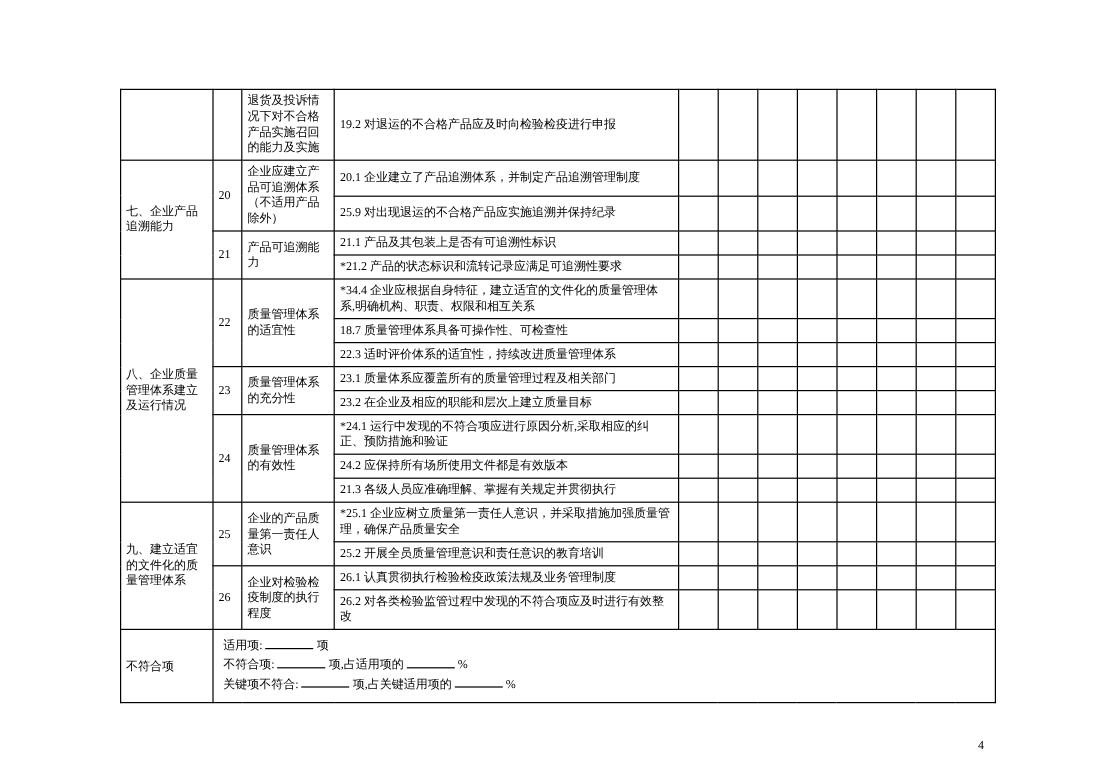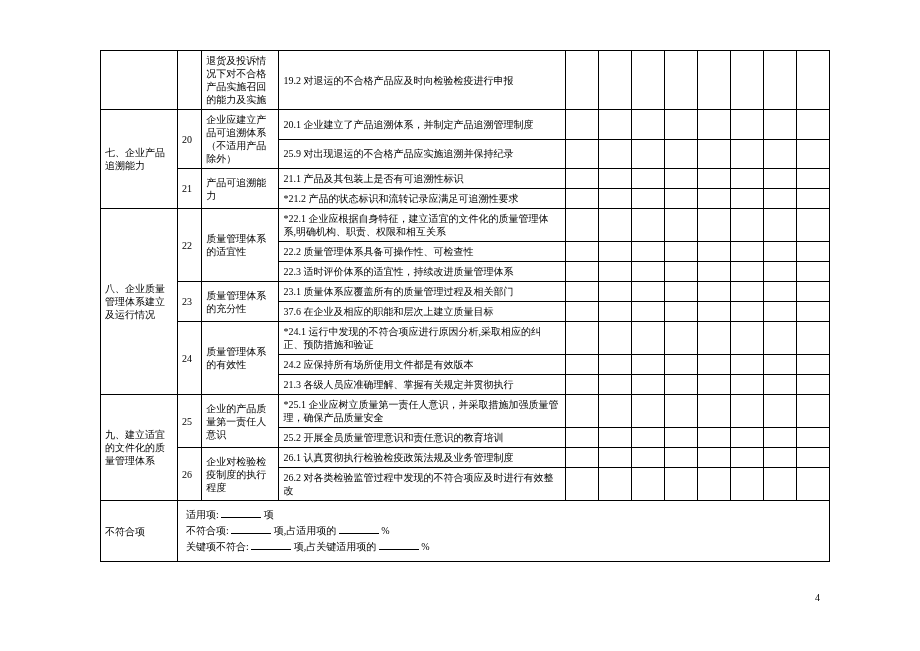"退货及投诉情况下对不合格产品实施召回的能力及实施" table { margin-top: none -> 24px }
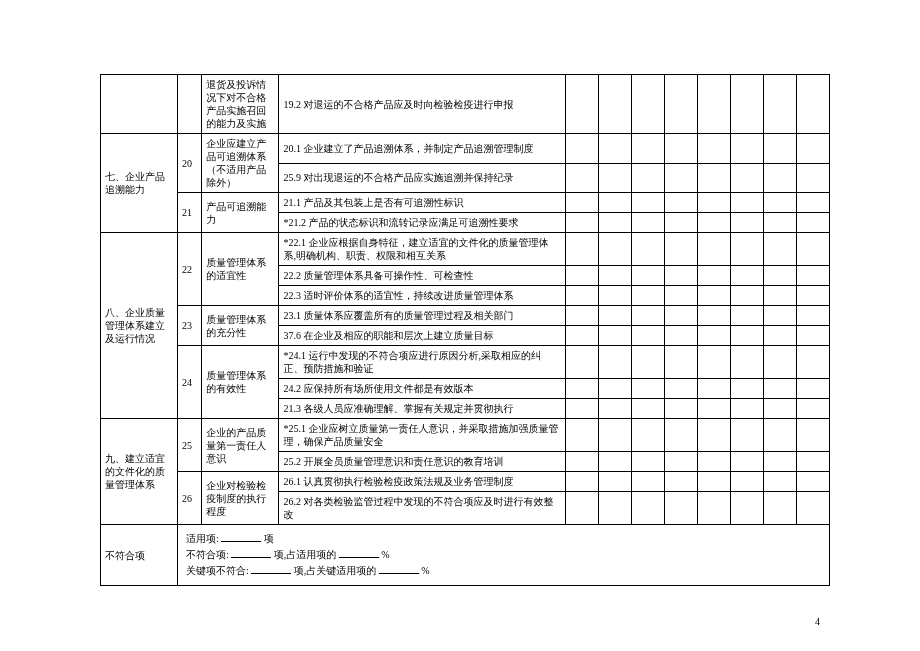"*22.1" td { text: 22.1 -> 34.4 }
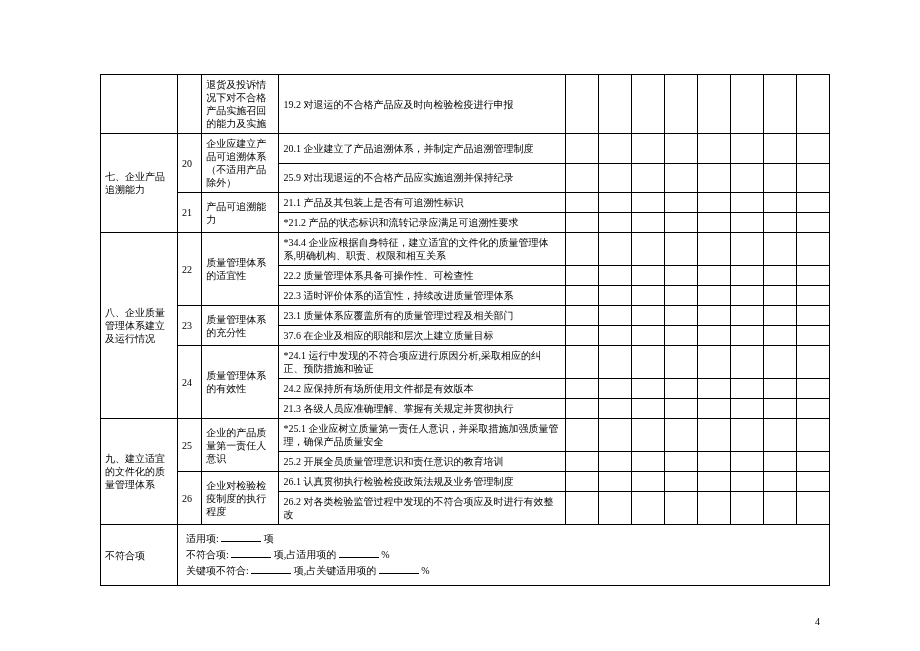"22.2 质量管理体系具备可操作性、可检查性" td { text: 22.2 -> 18.7 }
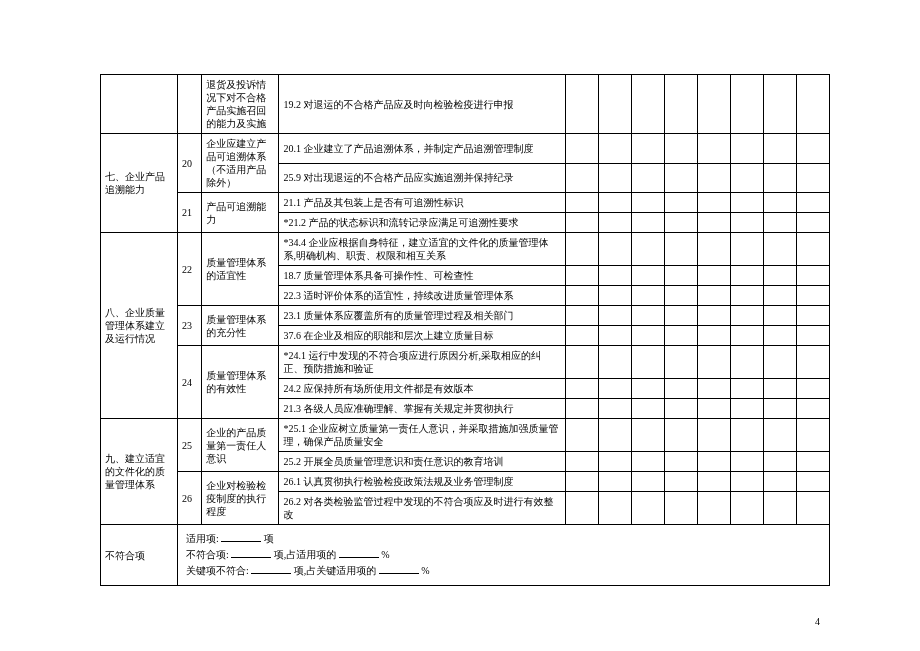"37.6 在企业及相应的职能和层次上建立质量目标" td { text: 37.6 -> 23.2 }
